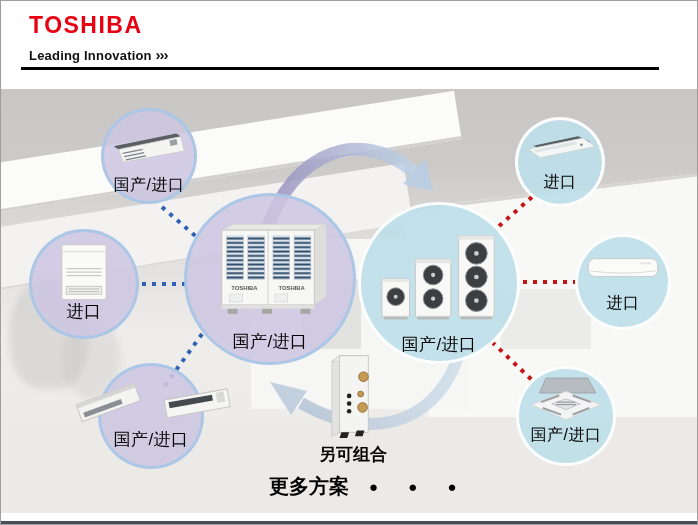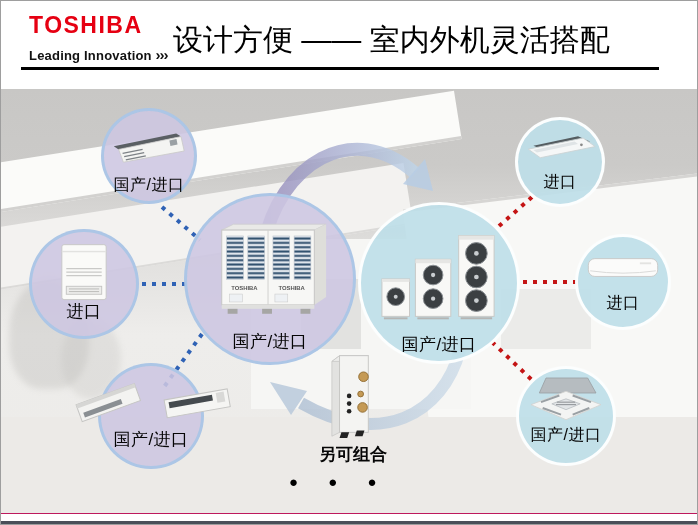"TOSHIBA" .slide { background: #be185d -> #ffffff }
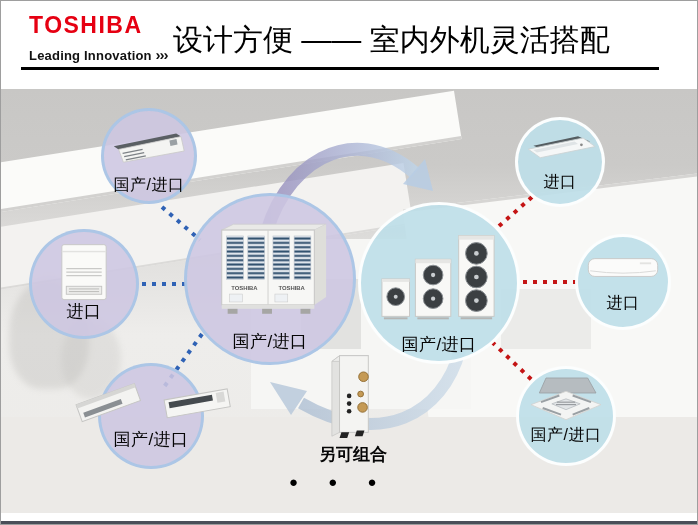"设计方便 —— 室内外机灵活搭配" div.title { html: <div>设计方便 —— 室内外机灵活搭配</div> -> none }
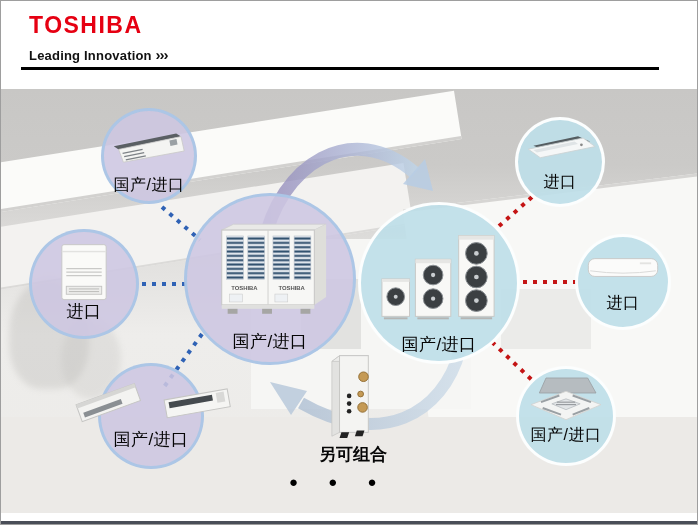"更多方案" span.more-label { html: none -> <span>更多方案</span> }
